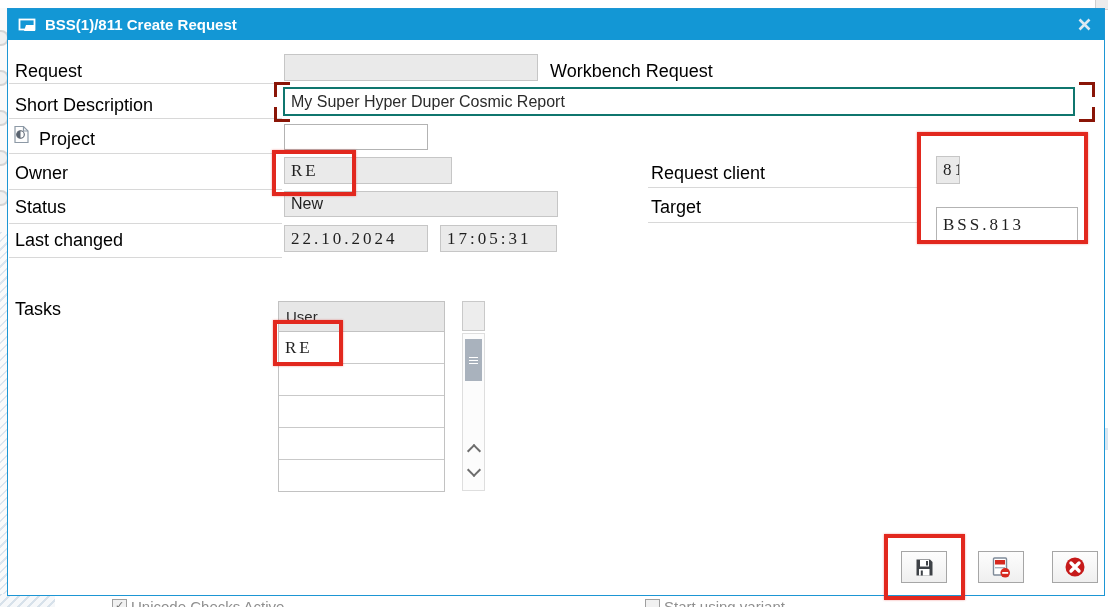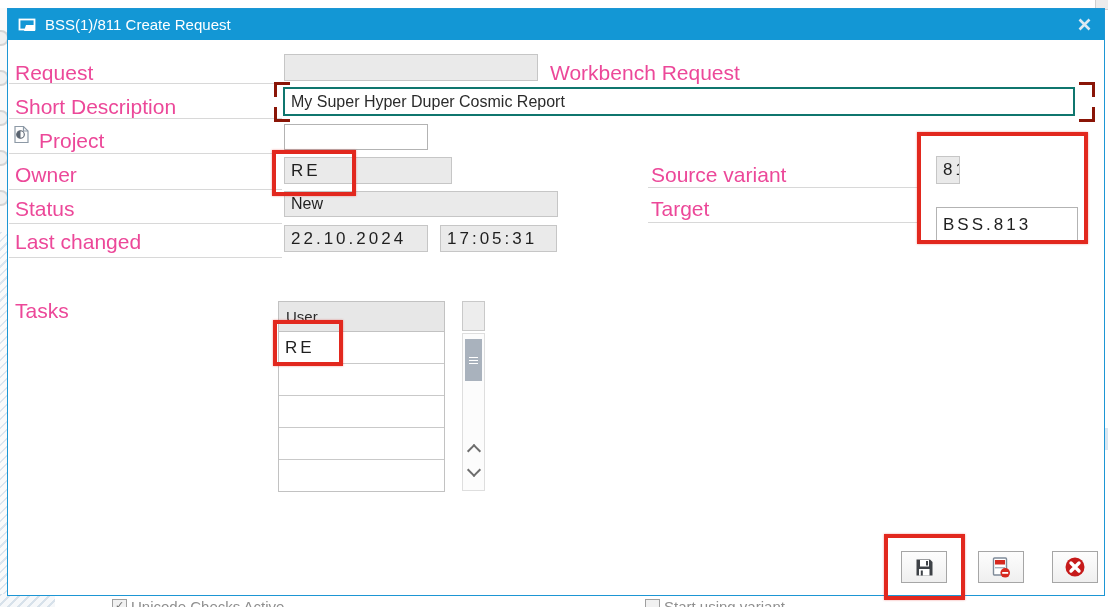"BSS(1)/811 Create Request" .title-text { font-weight: none -> bold }
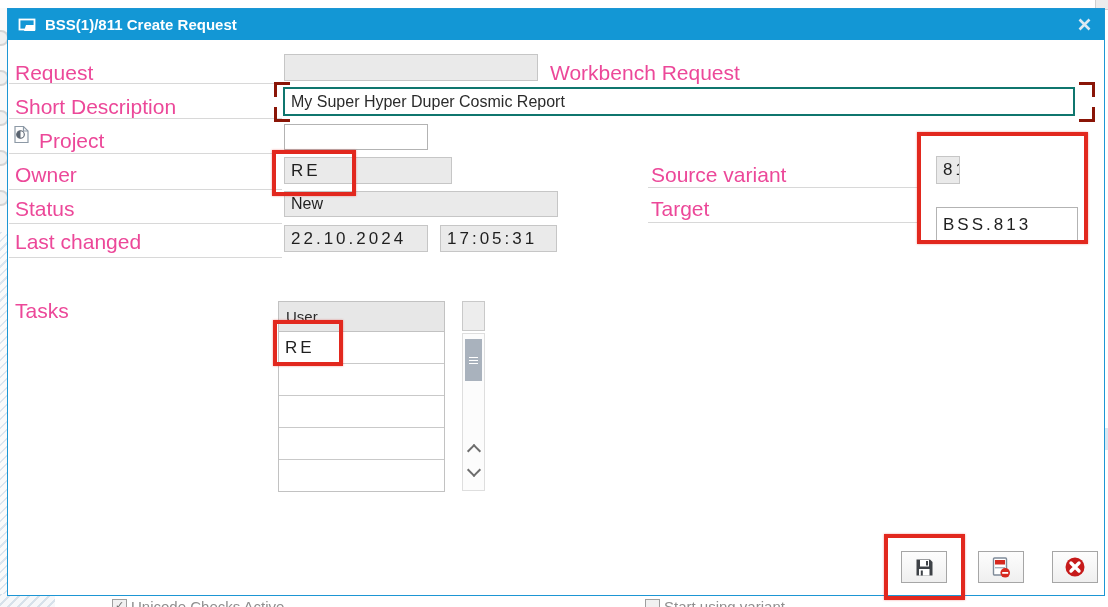"Request" .lbl { color: #ec4899 -> #000000; font-size: 21px -> 18px }
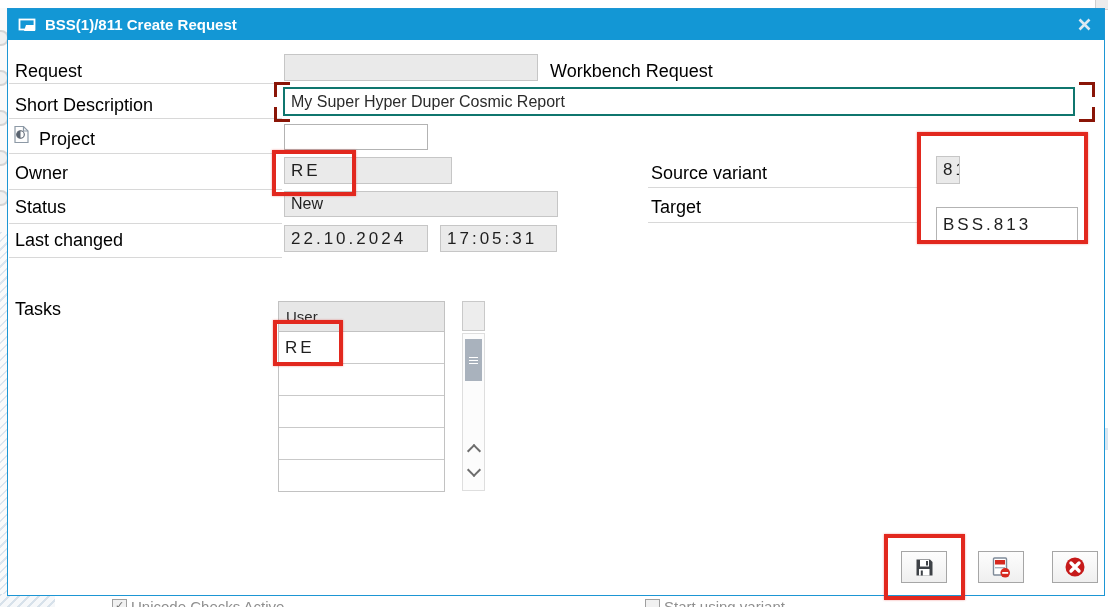"RE" .mono { font-family: Liberation Sans, sans-serif -> Liberation Serif, serif }
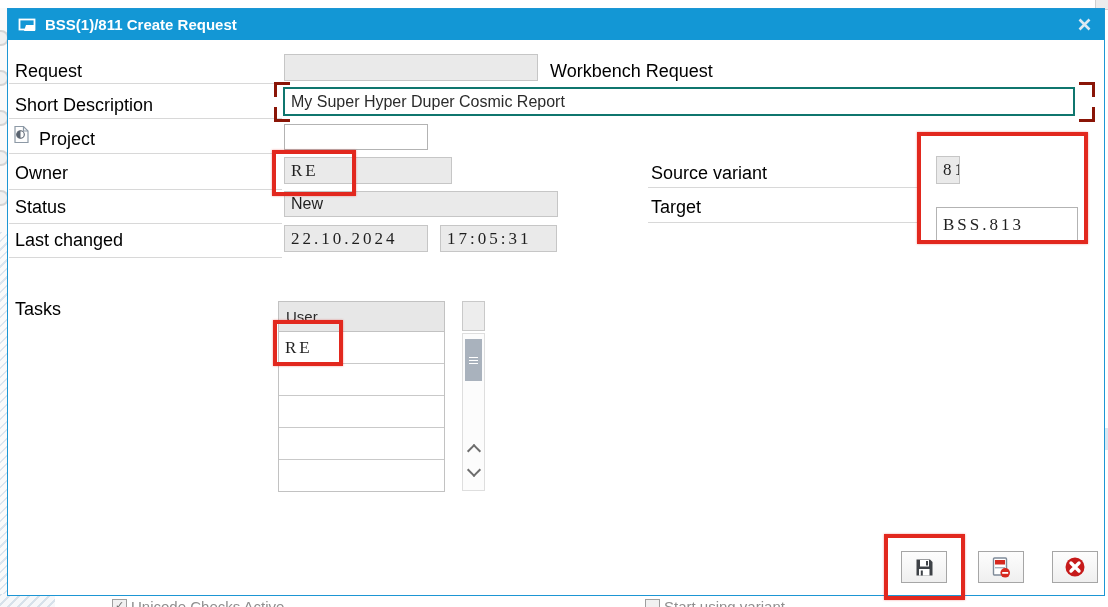"Source variant" div.lbl { text: Source variant -> Request client }
